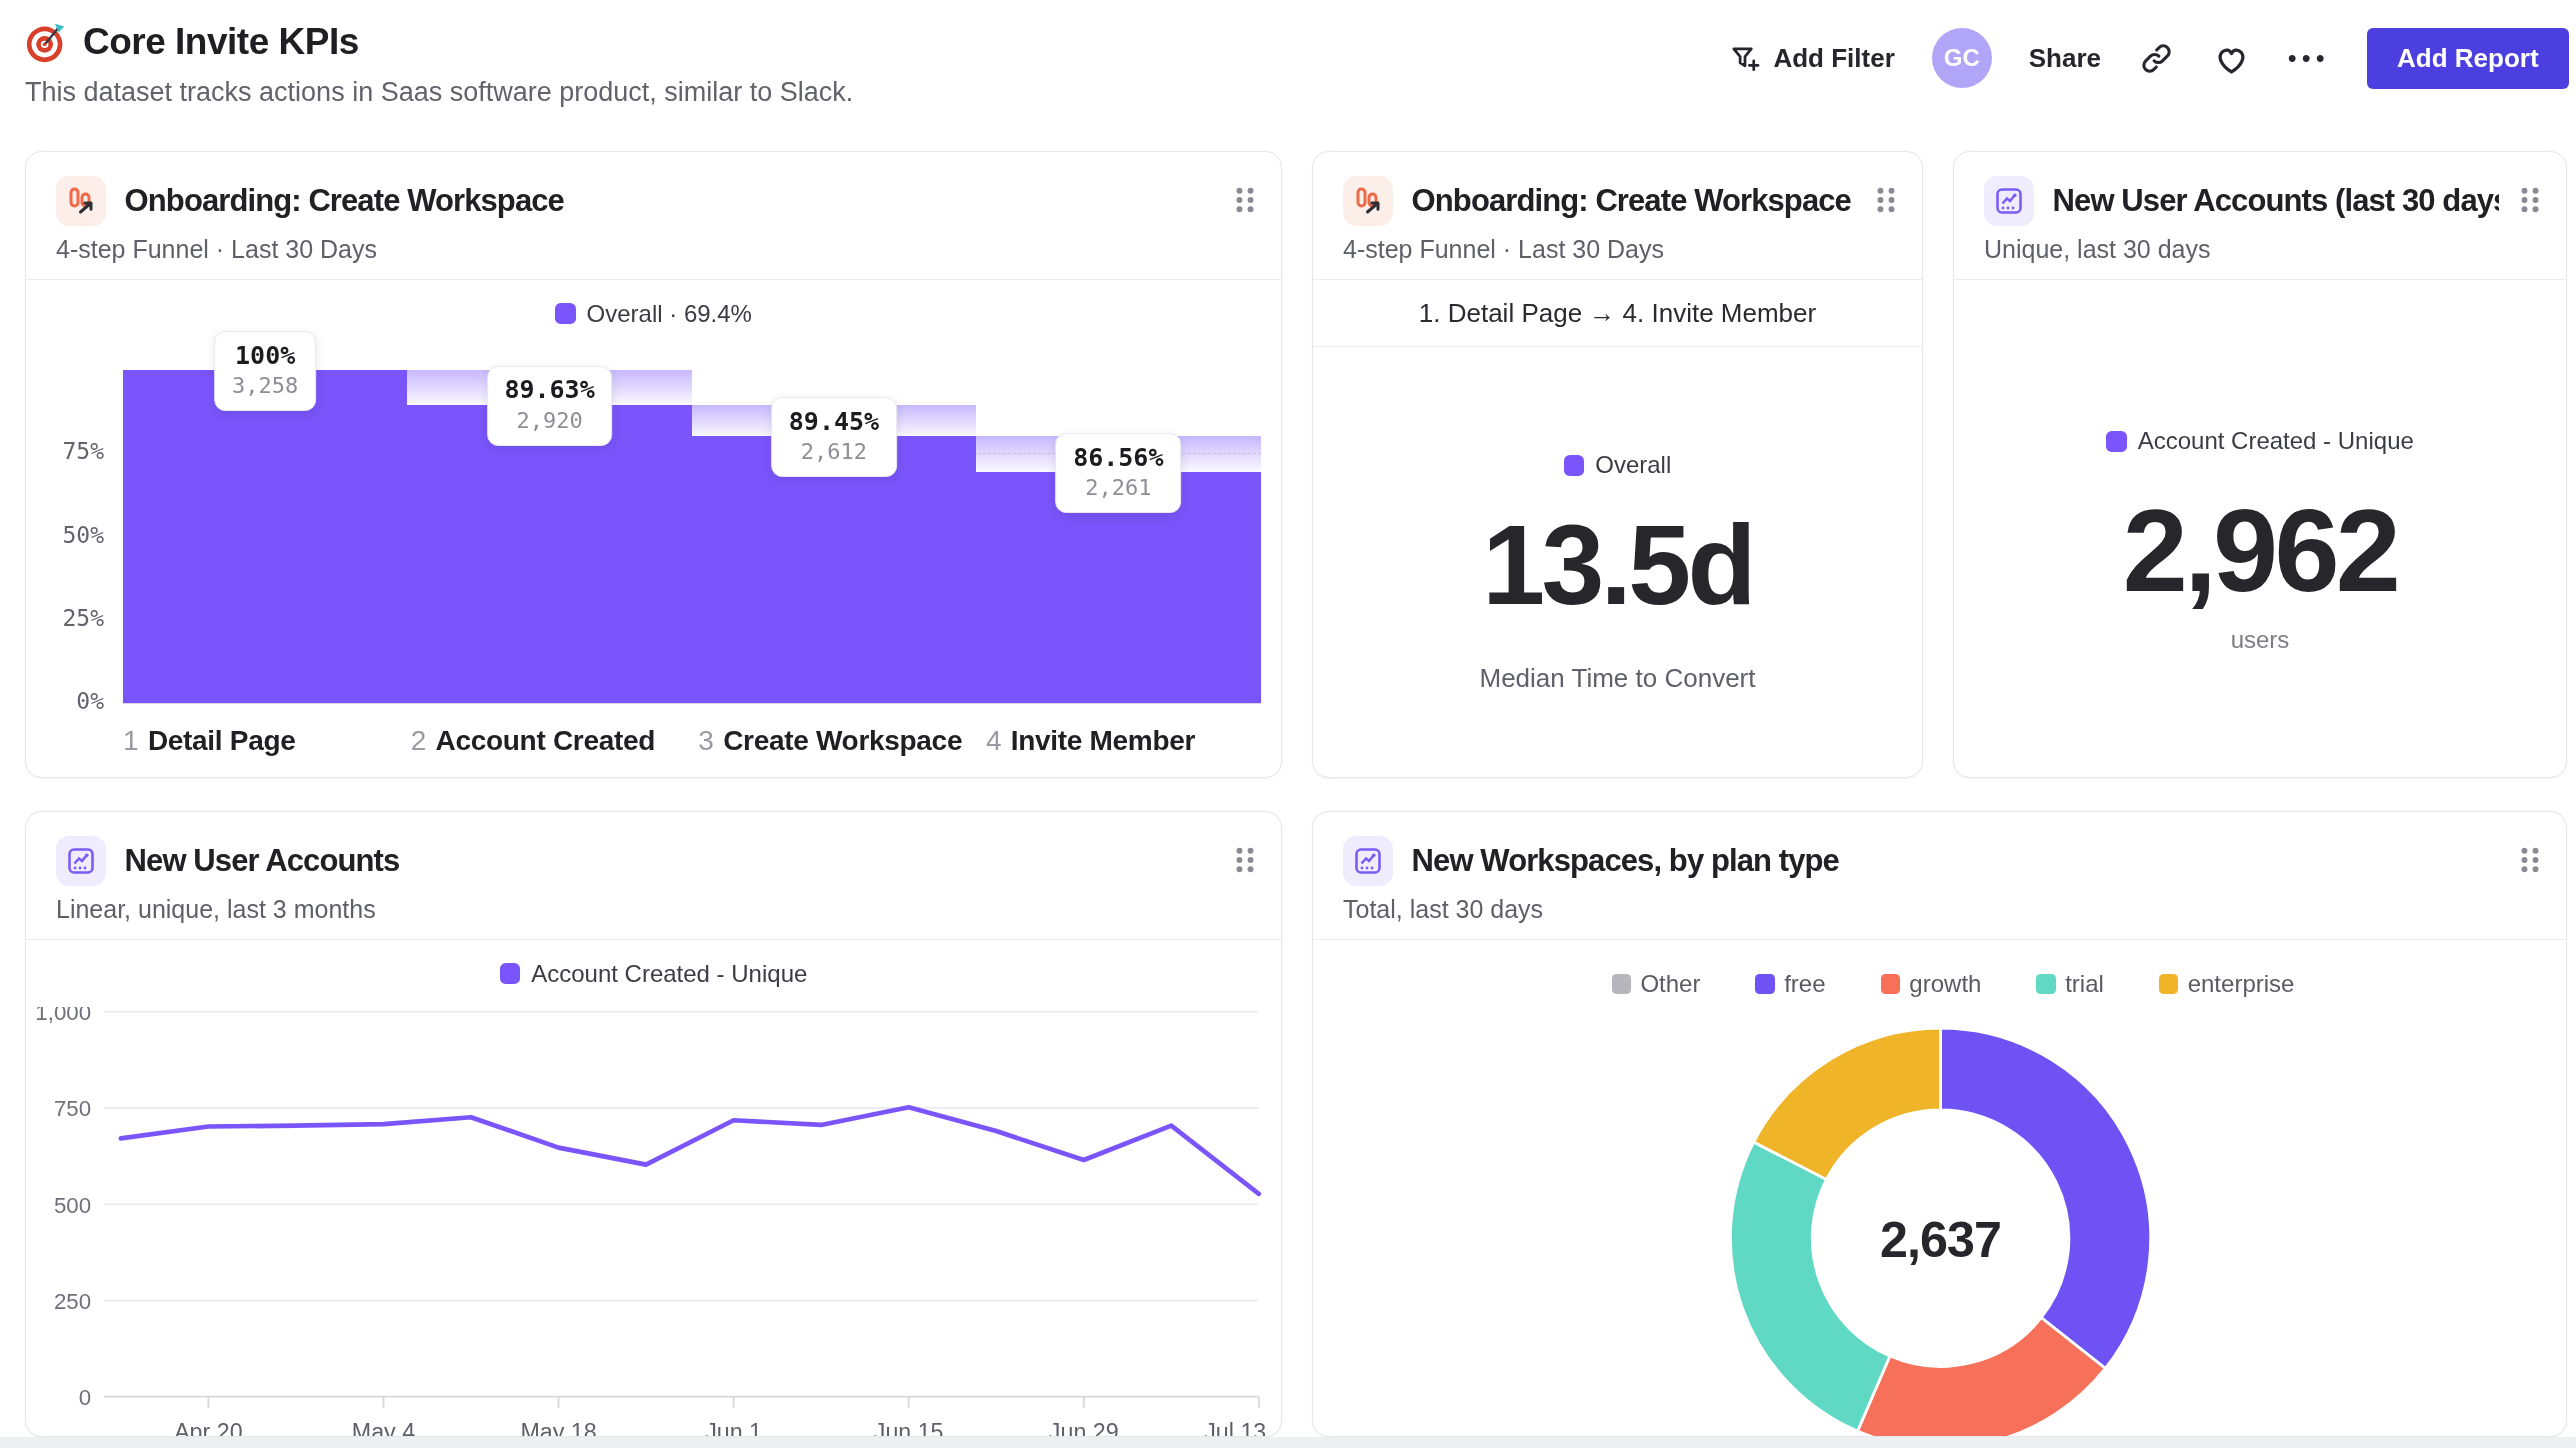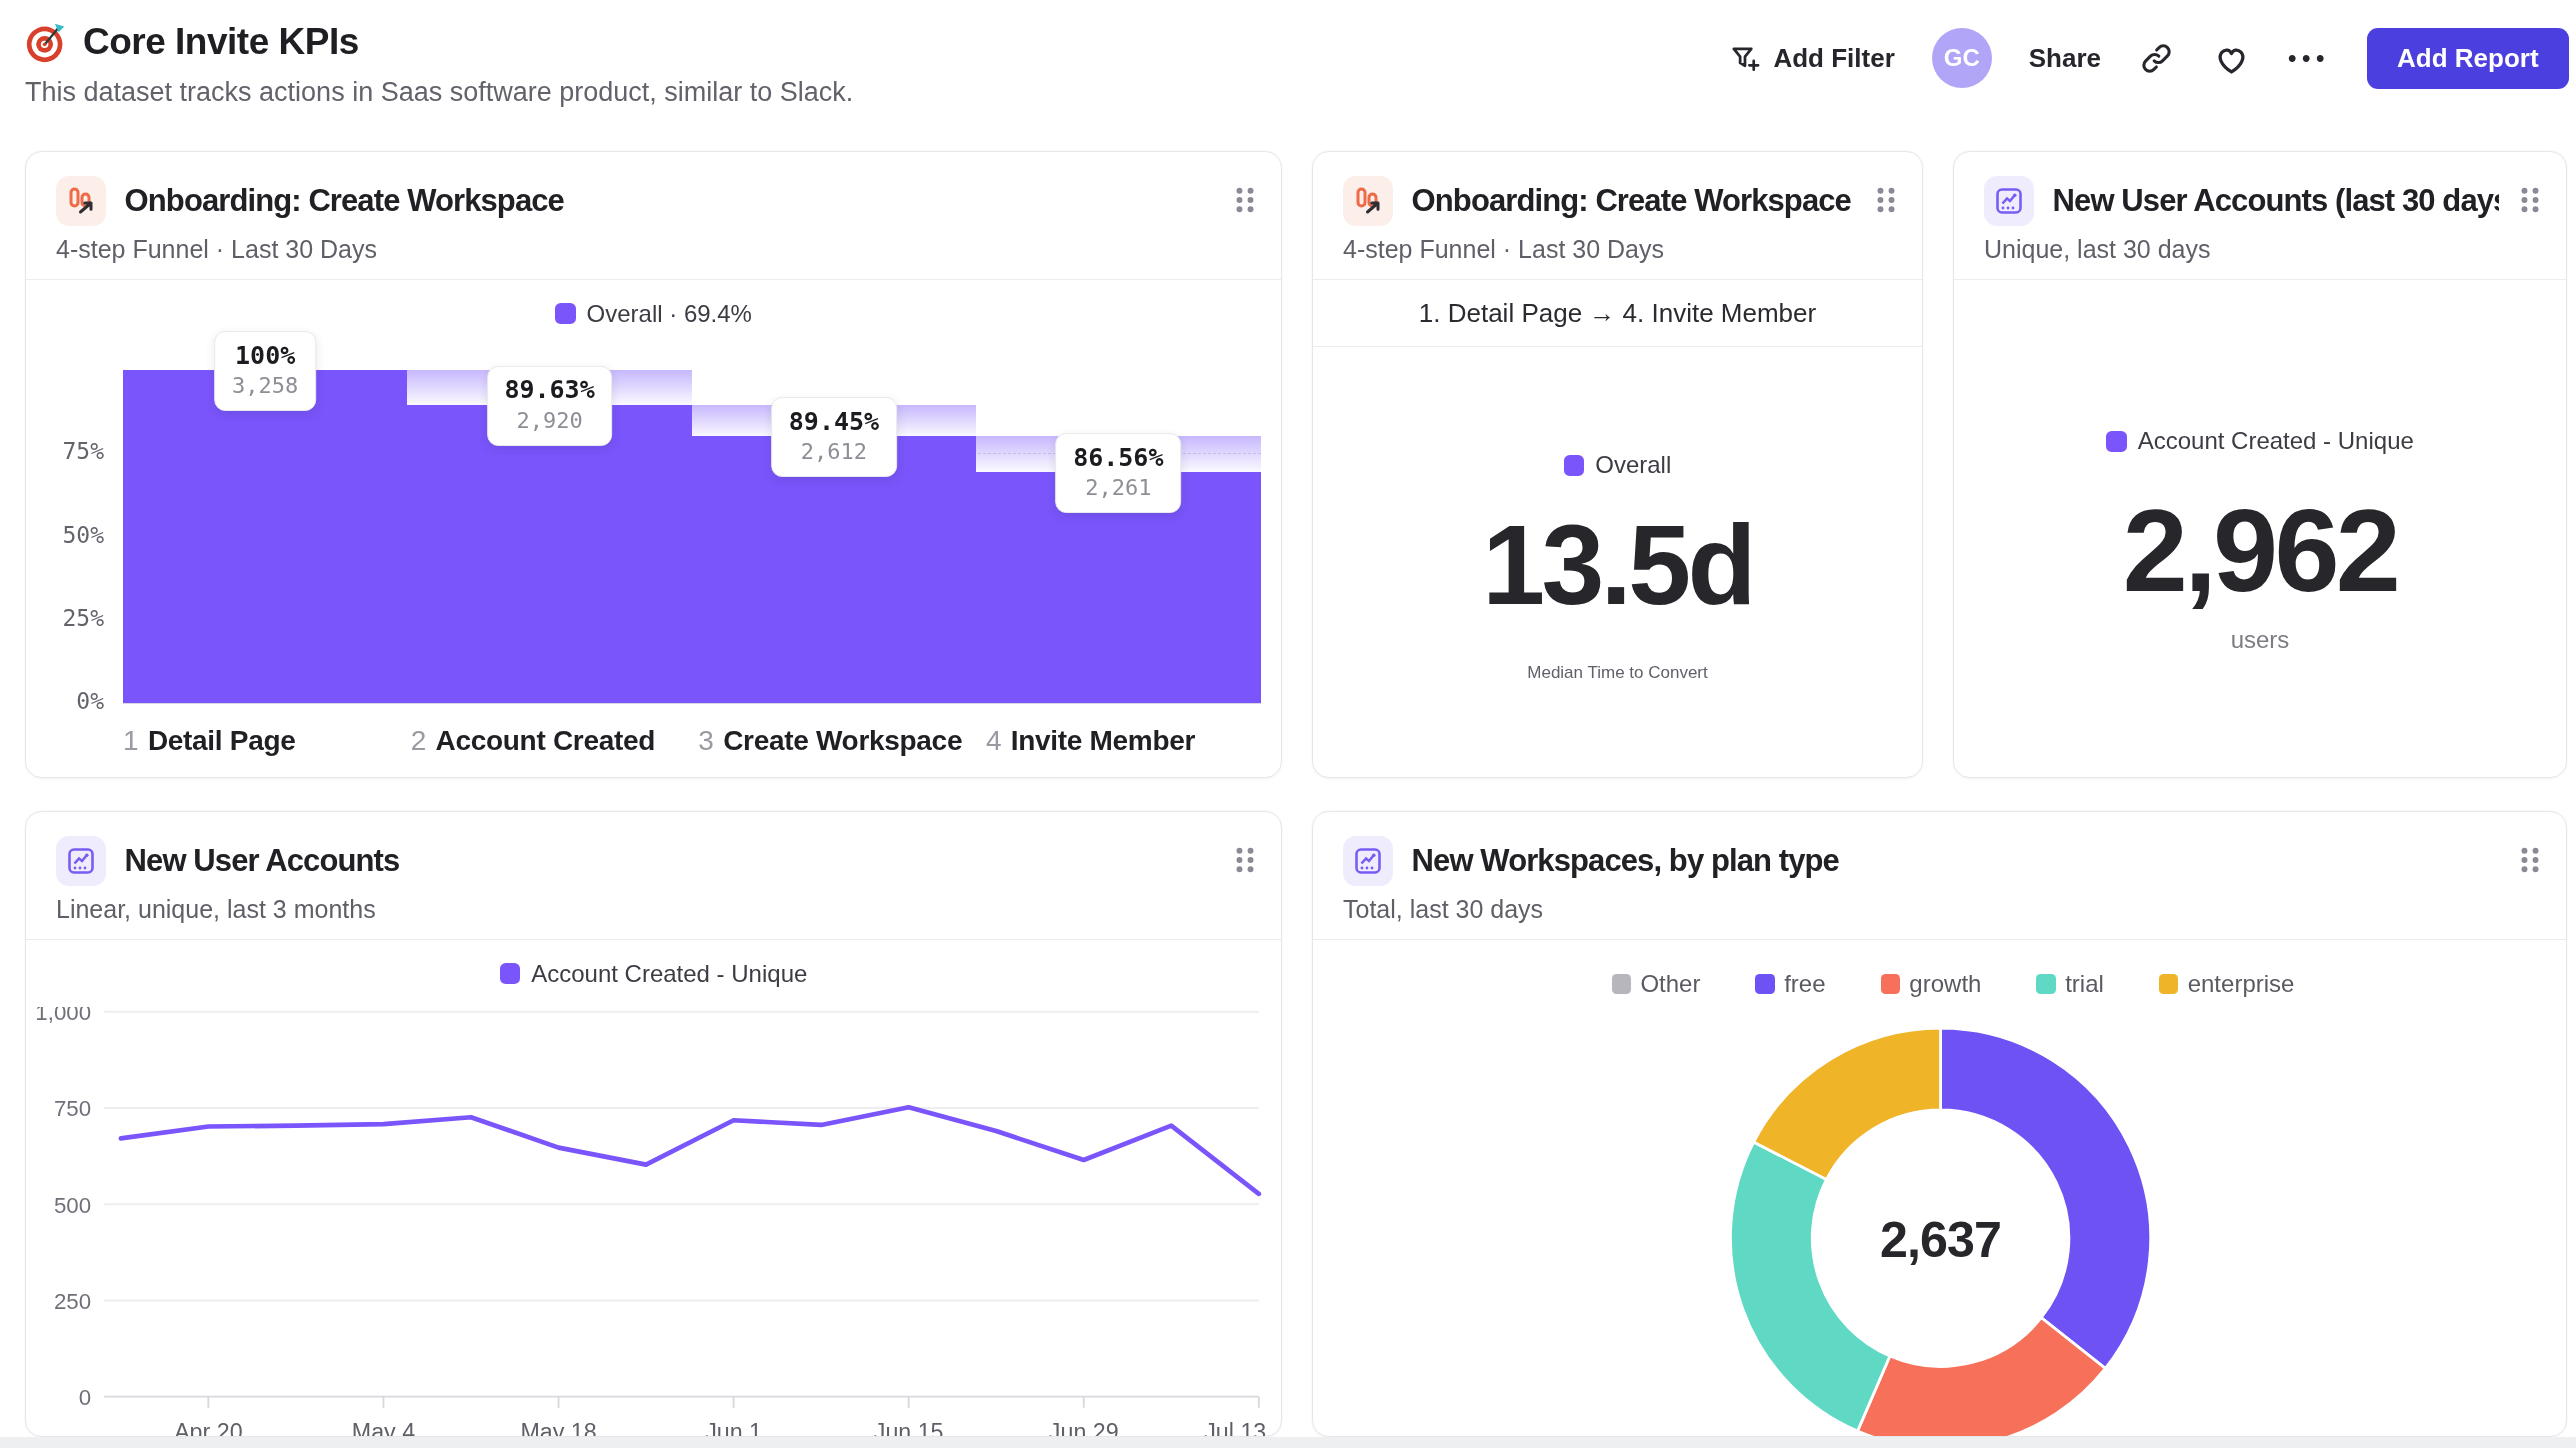"Add Report" .add-report { border-radius: 11px -> 6px }
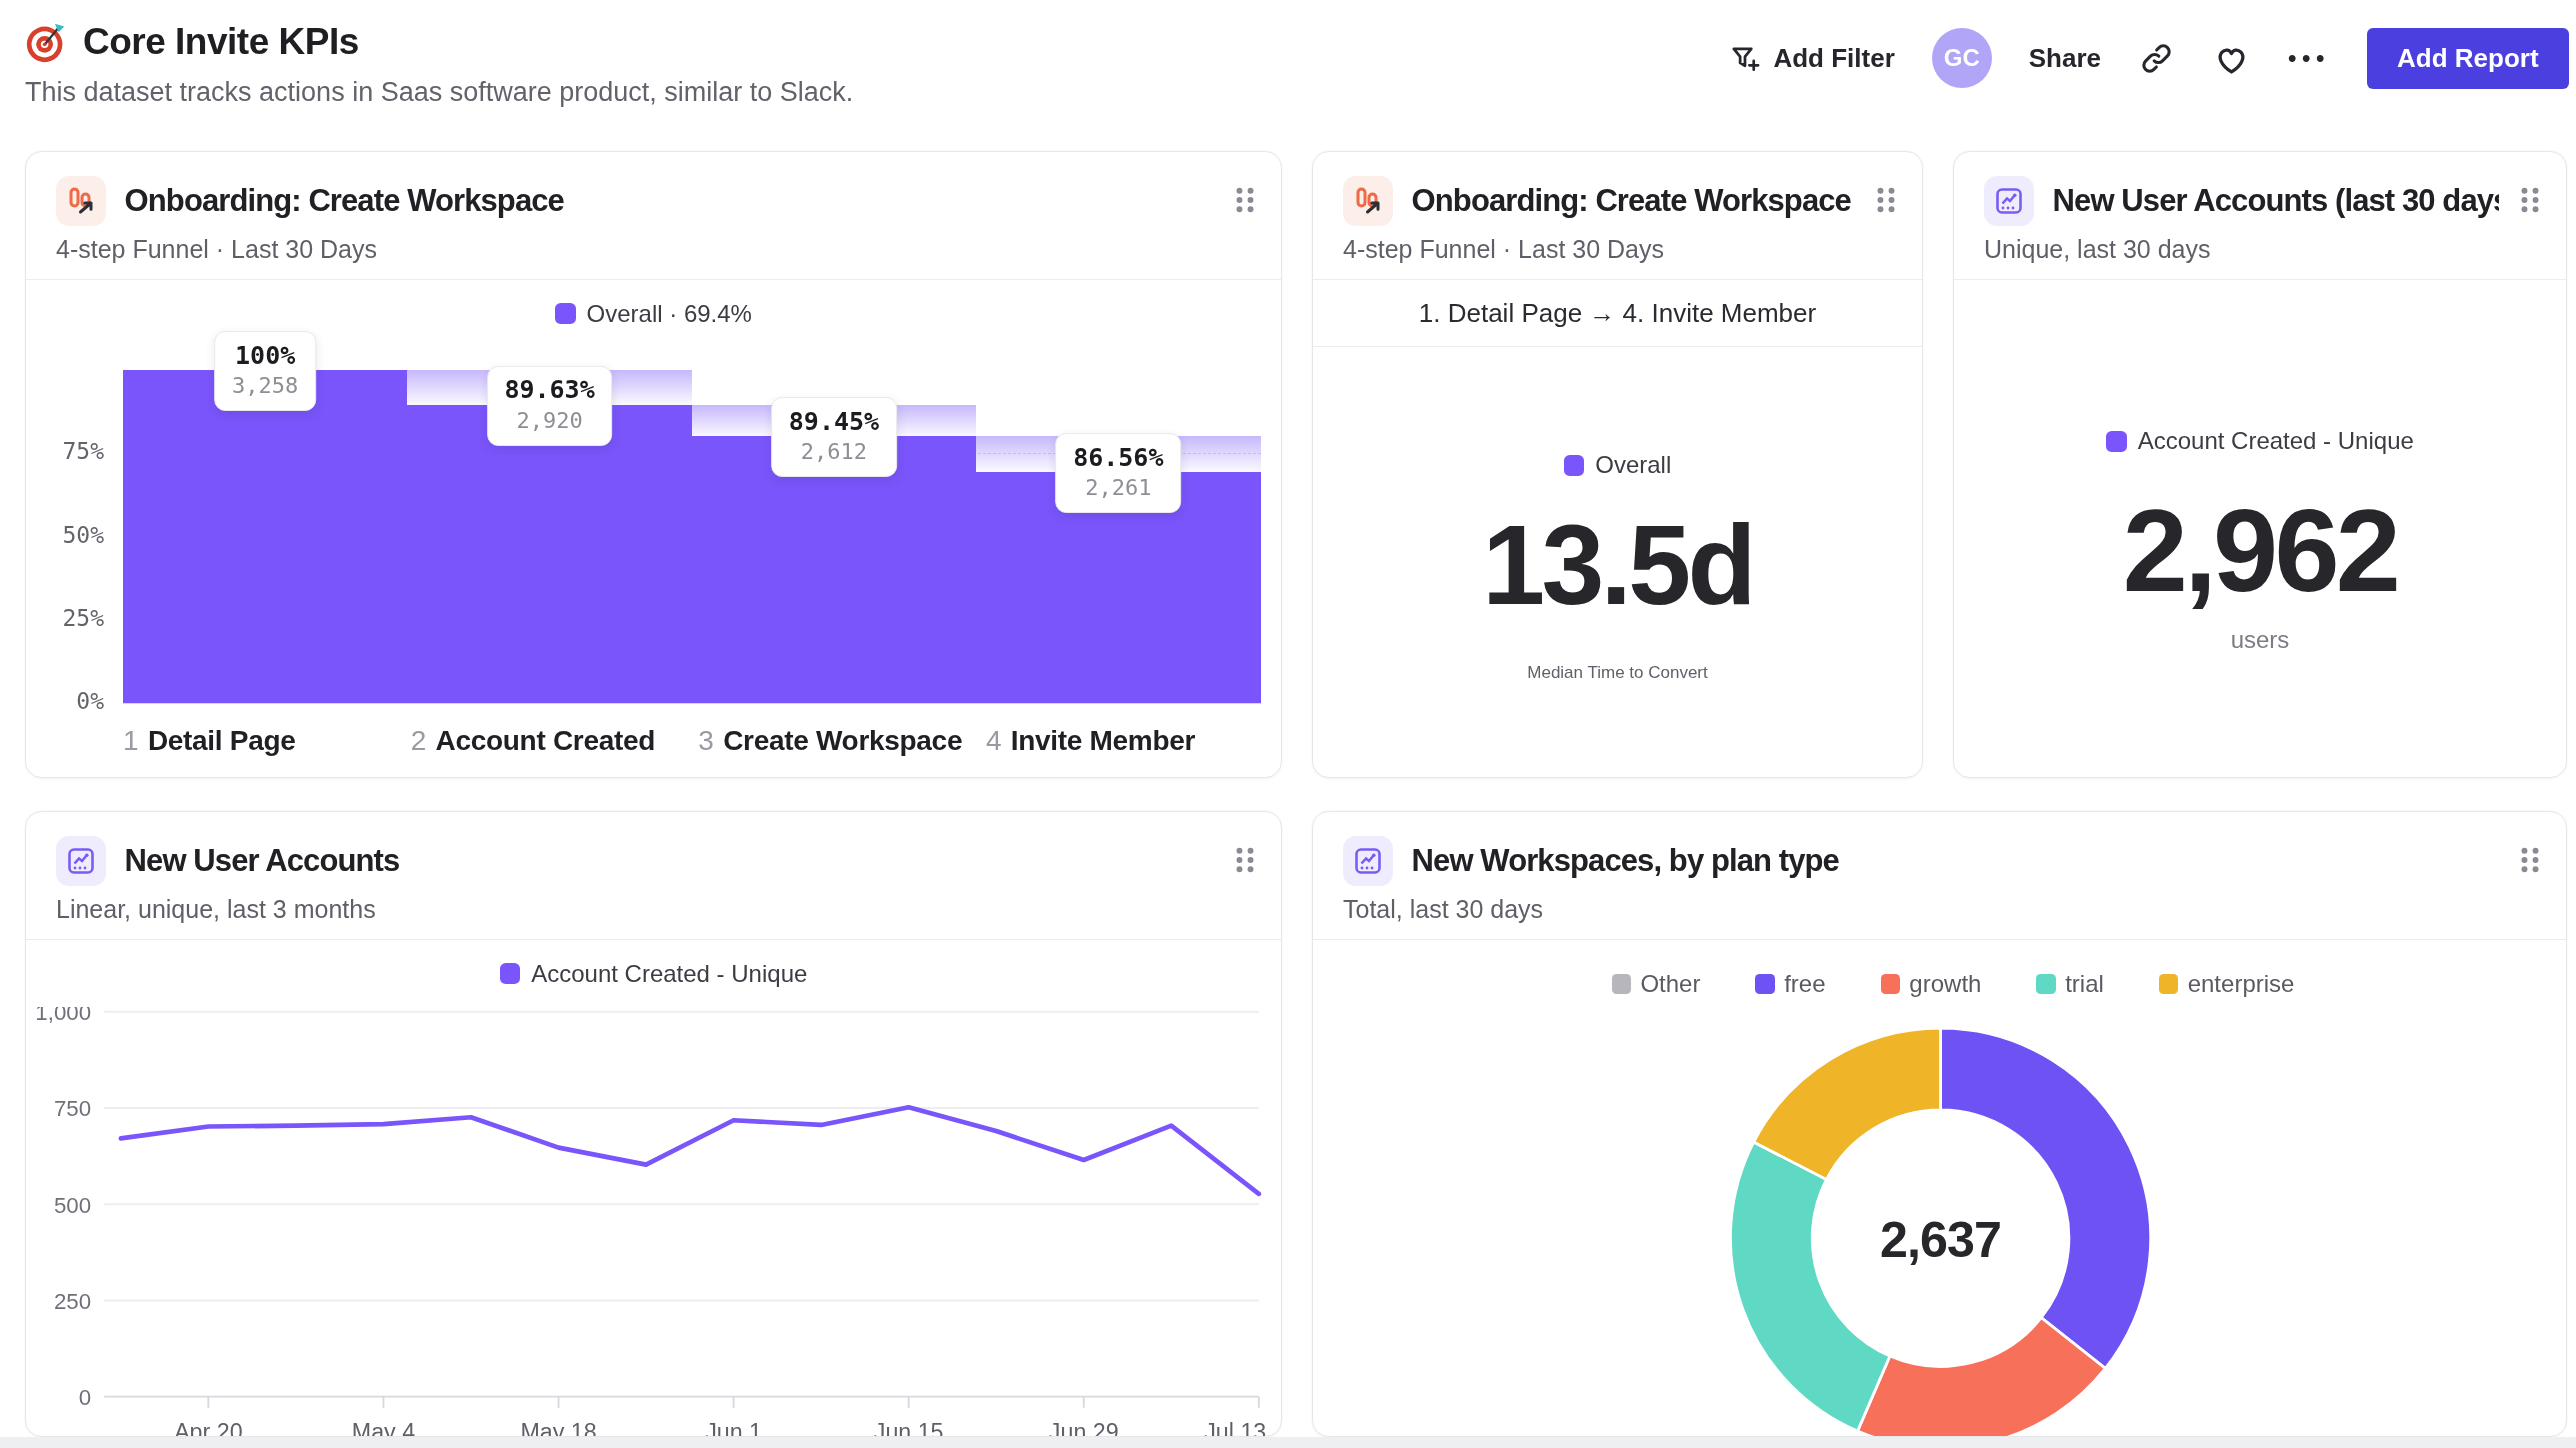"Median Time to Convert" .metric-caption { font-size: 17px -> 26px }
